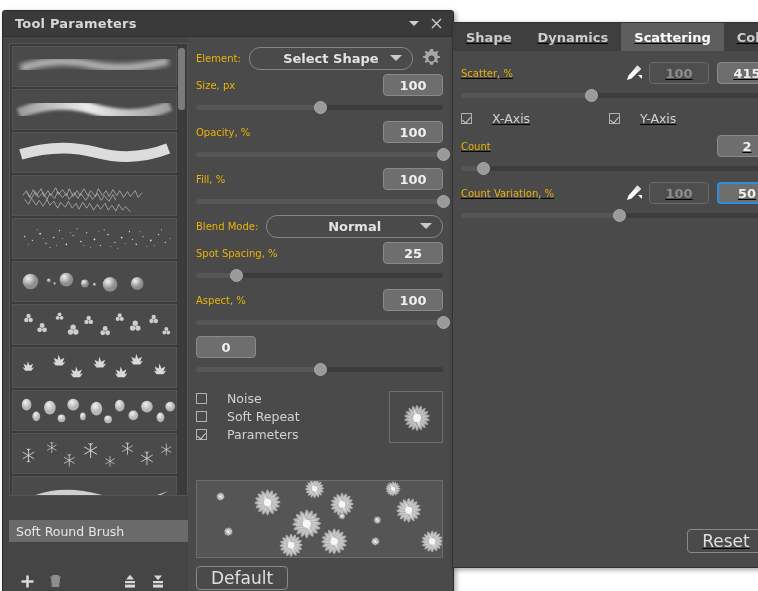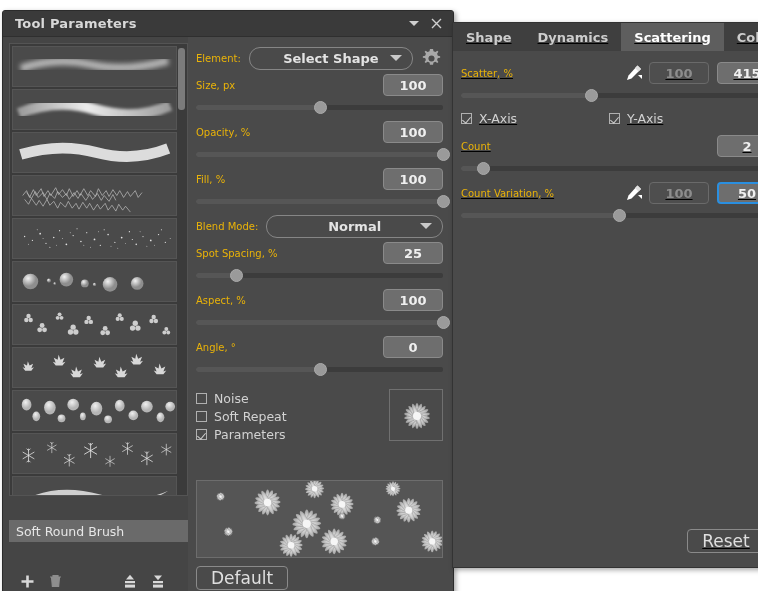"X-Axis" .cbrow { gap: 7px -> 20px }
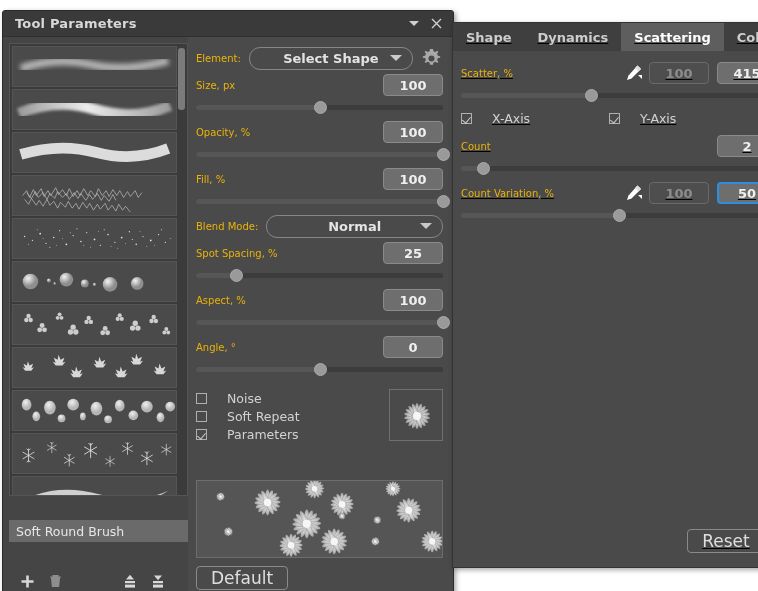"Angle, °" div.lbl { html: <div>Angle, °</div> -> none }
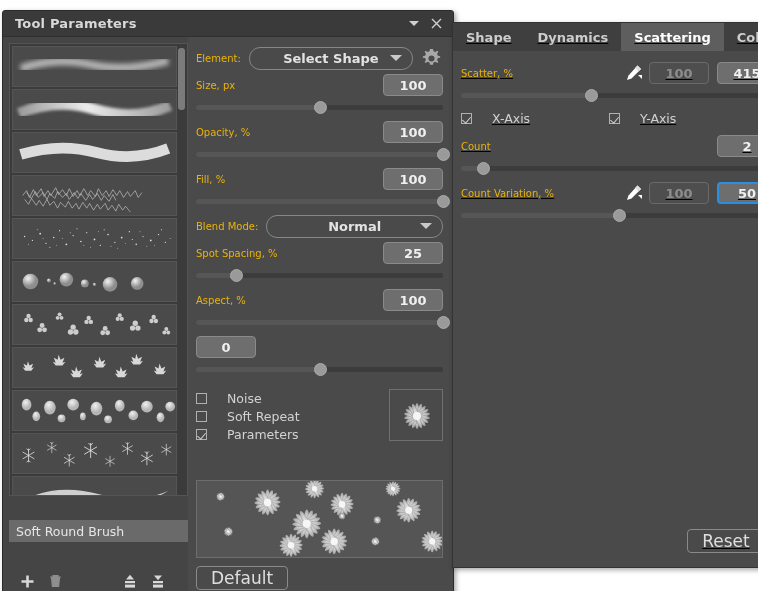"Noise" div { align-items: center -> flex-end }
